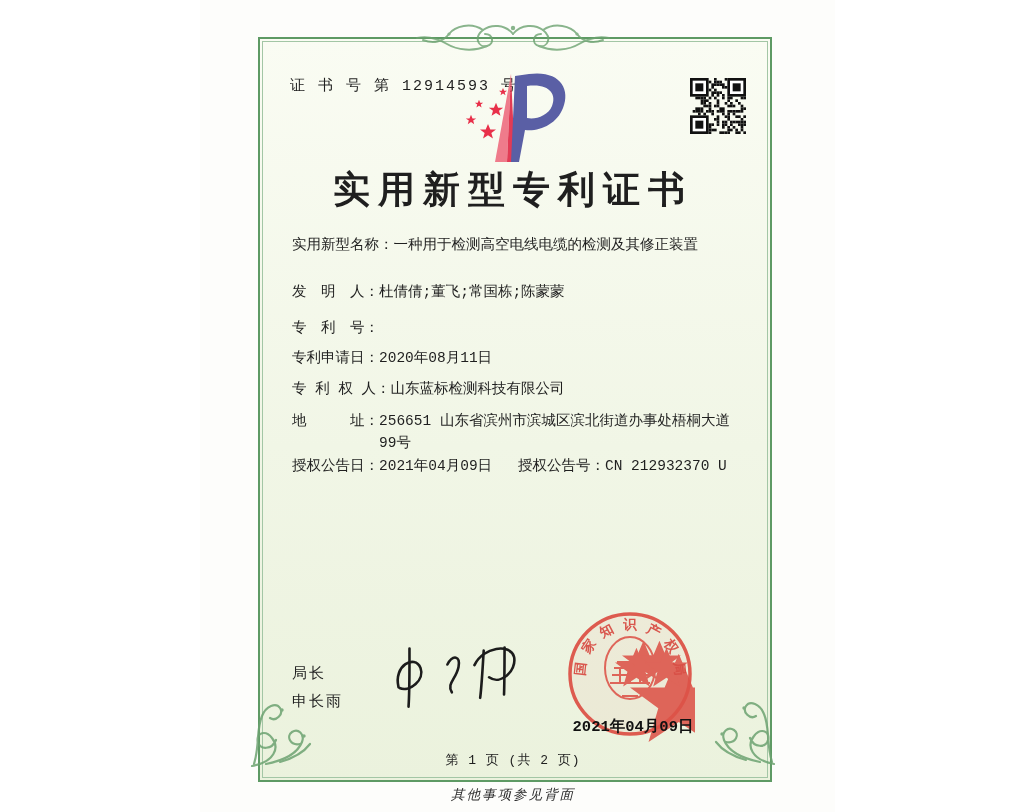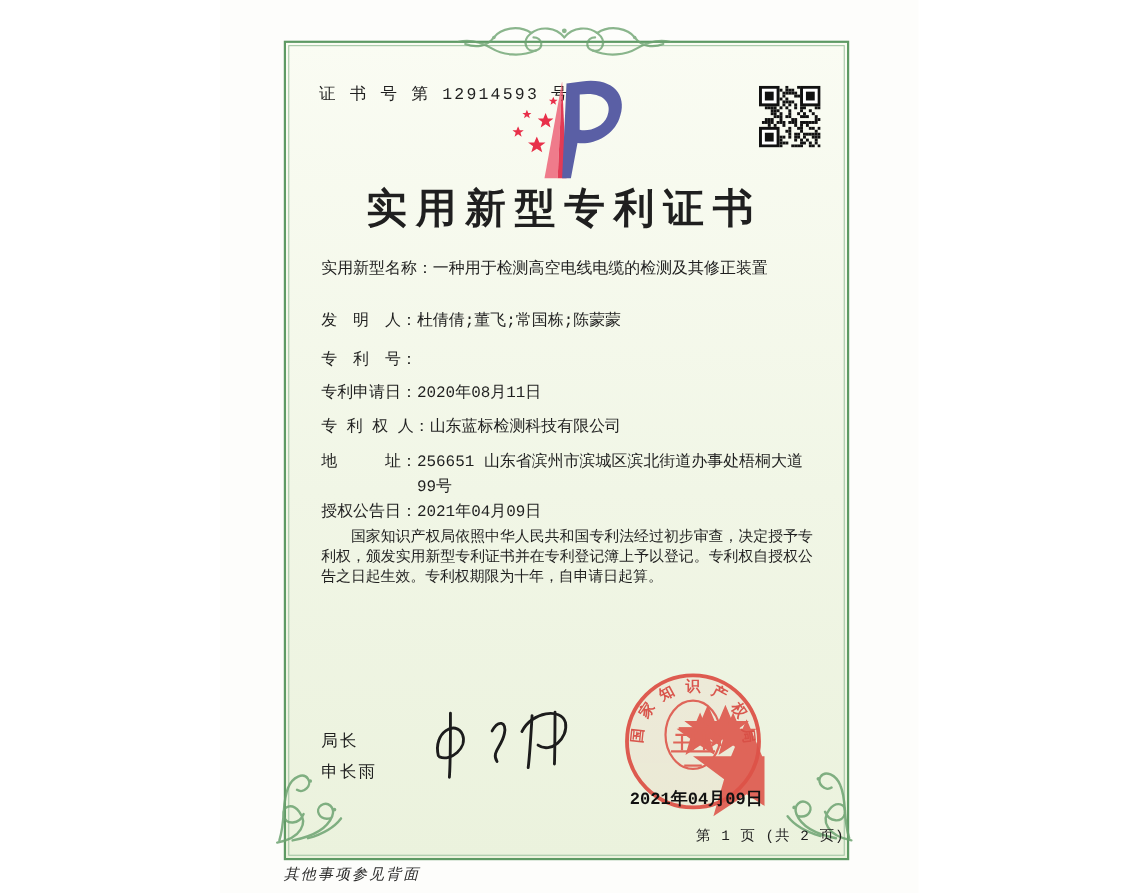"授权公告号：CN 212932370 U" span.pair2 { html: none -> <span> <span>授权公告号：</span><span>CN 212932370 U</span> </span> }
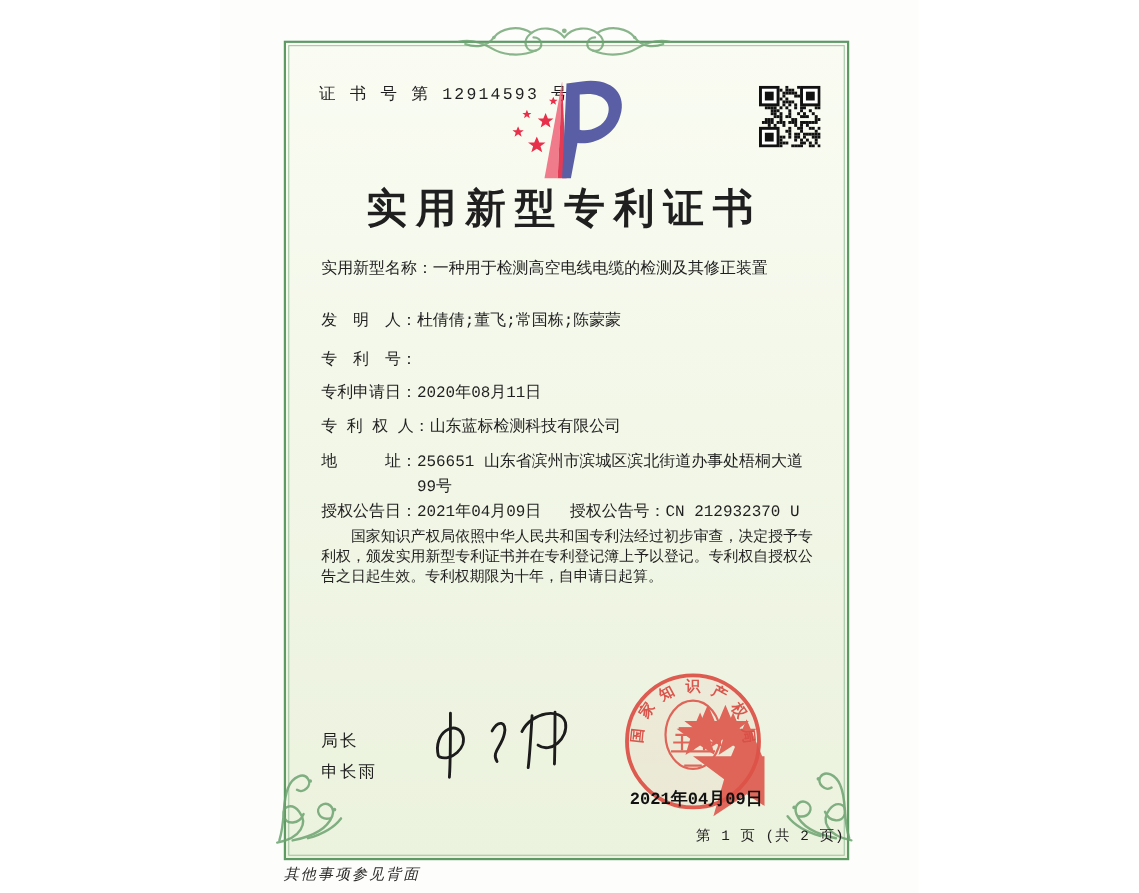"国家知识产权局依照中华人民共和国专利法经过初步审查，决定授予专利权，颁发实用新型" p { html: <p>国家知识产权局依照中华人民共和国专利法经过初步审查，决定授予专利权，颁发实用新型专利证书并在专利登记簿上予以登记。专利权自授权公告之日起生效。专利权期限为十年，自申请日起算。</p> -> none }
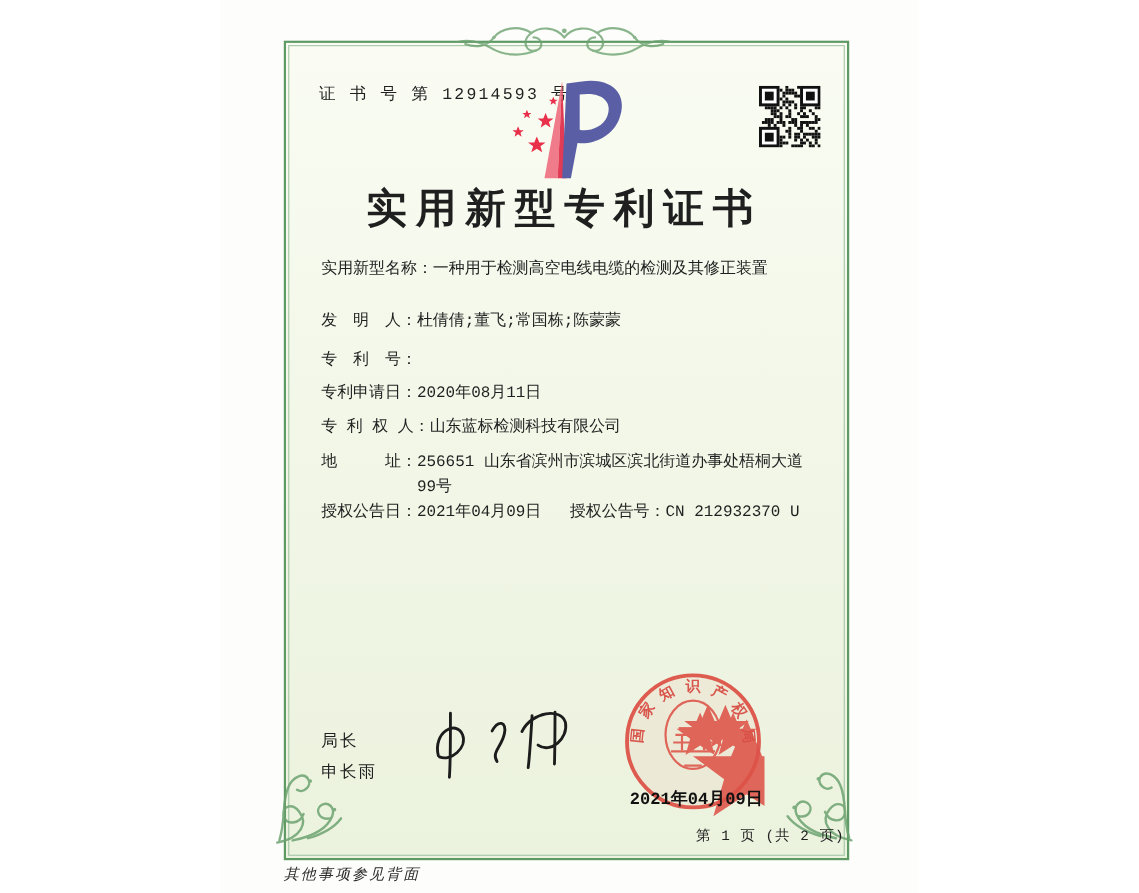"第 1 页 (共 2" #page-num { text-align: right -> center }
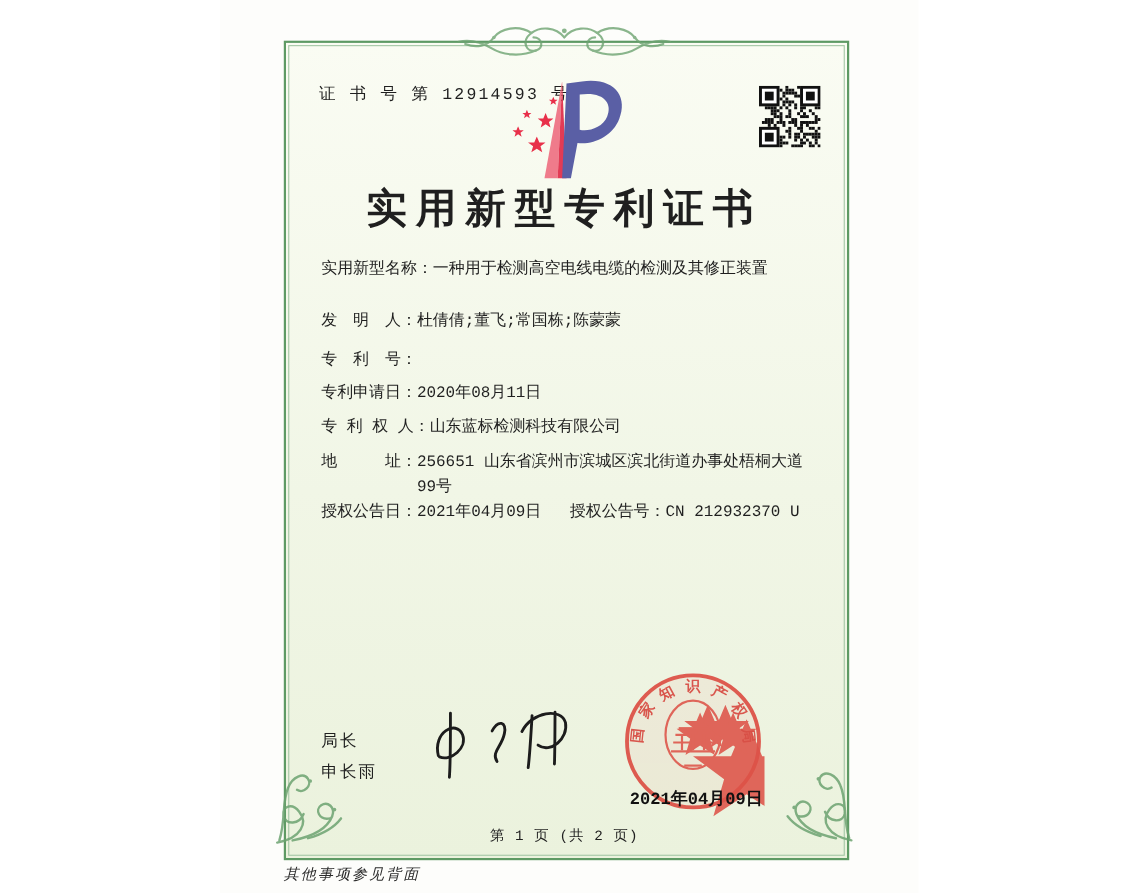"其他事项参见背面" #back-note { text-align: left -> center }
